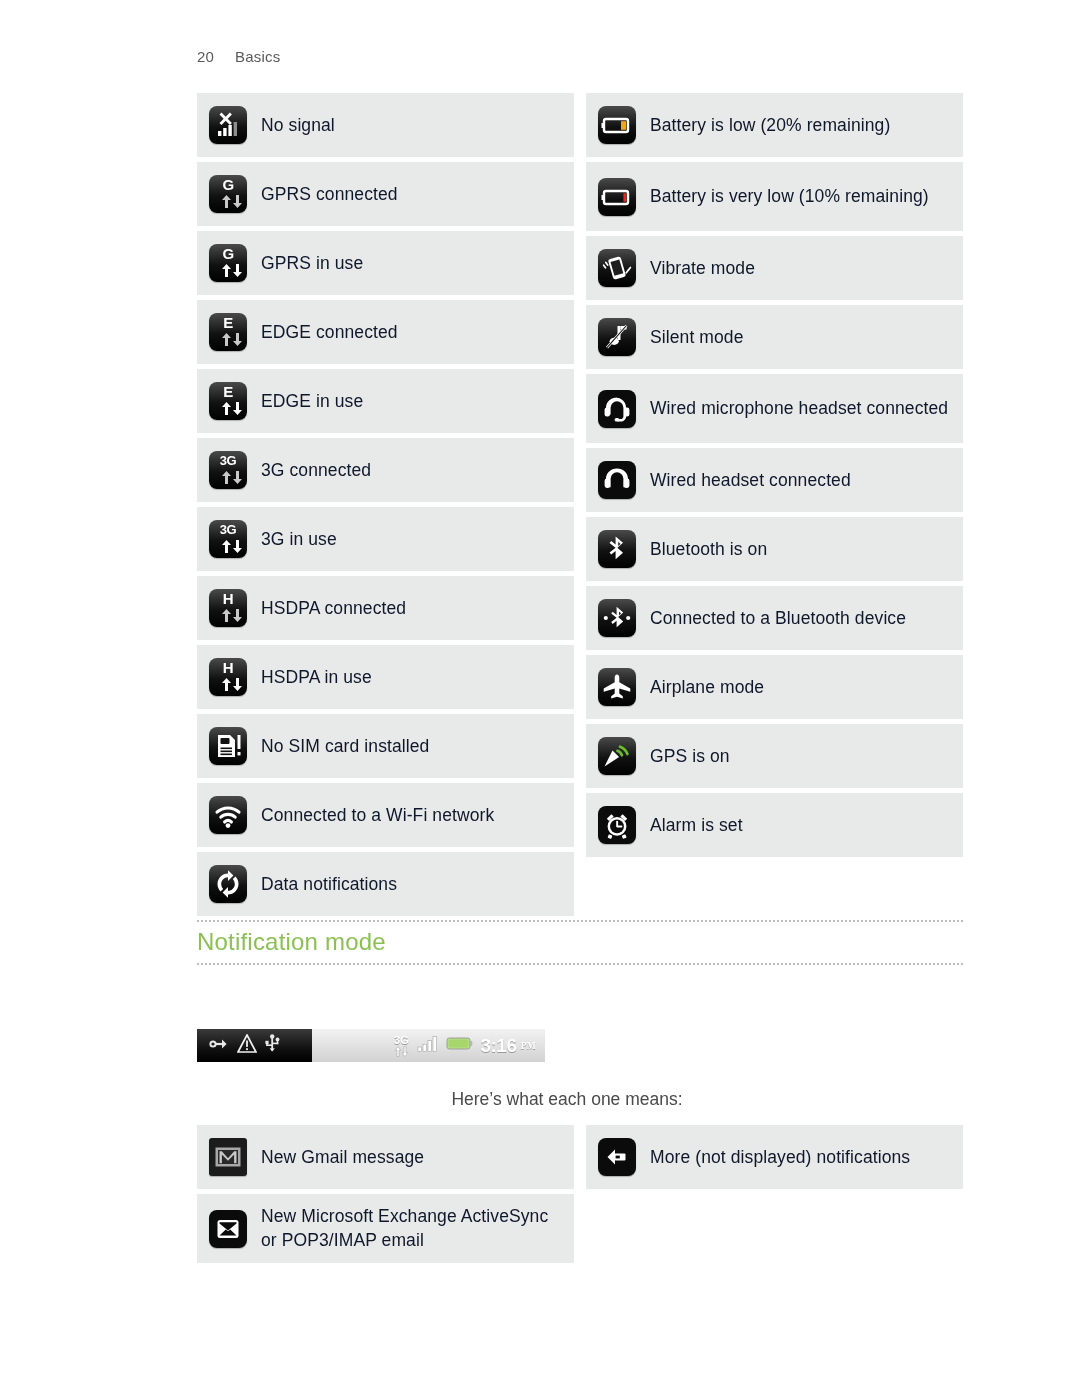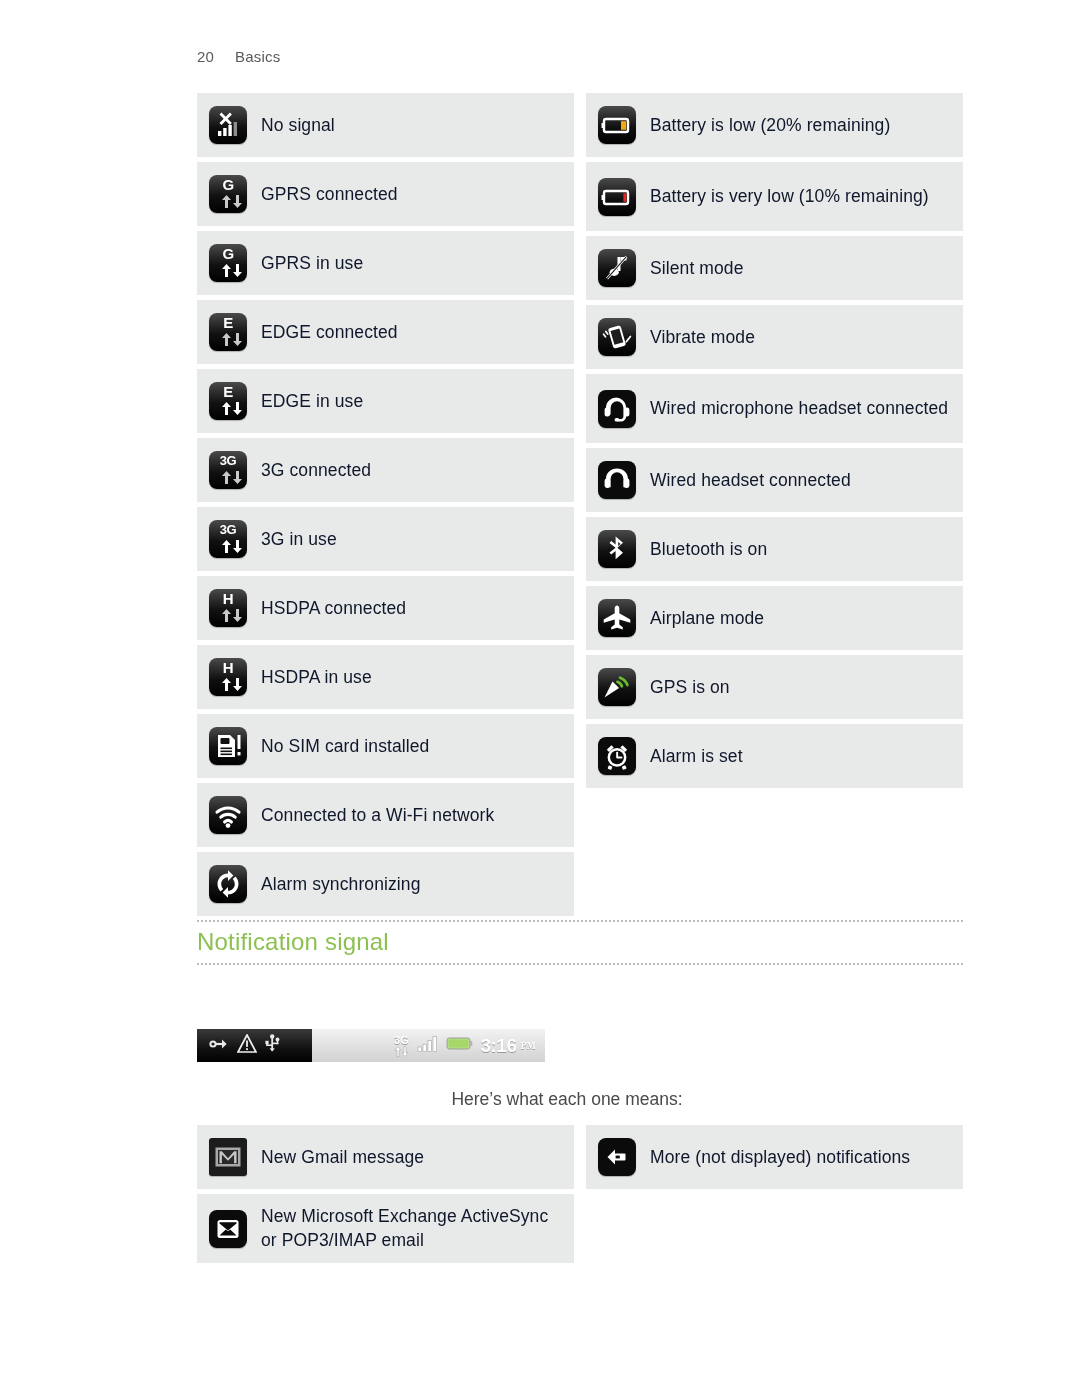"Silent mode" div.row { order: before "Vibrate mode" -> after "Vibrate mode" }
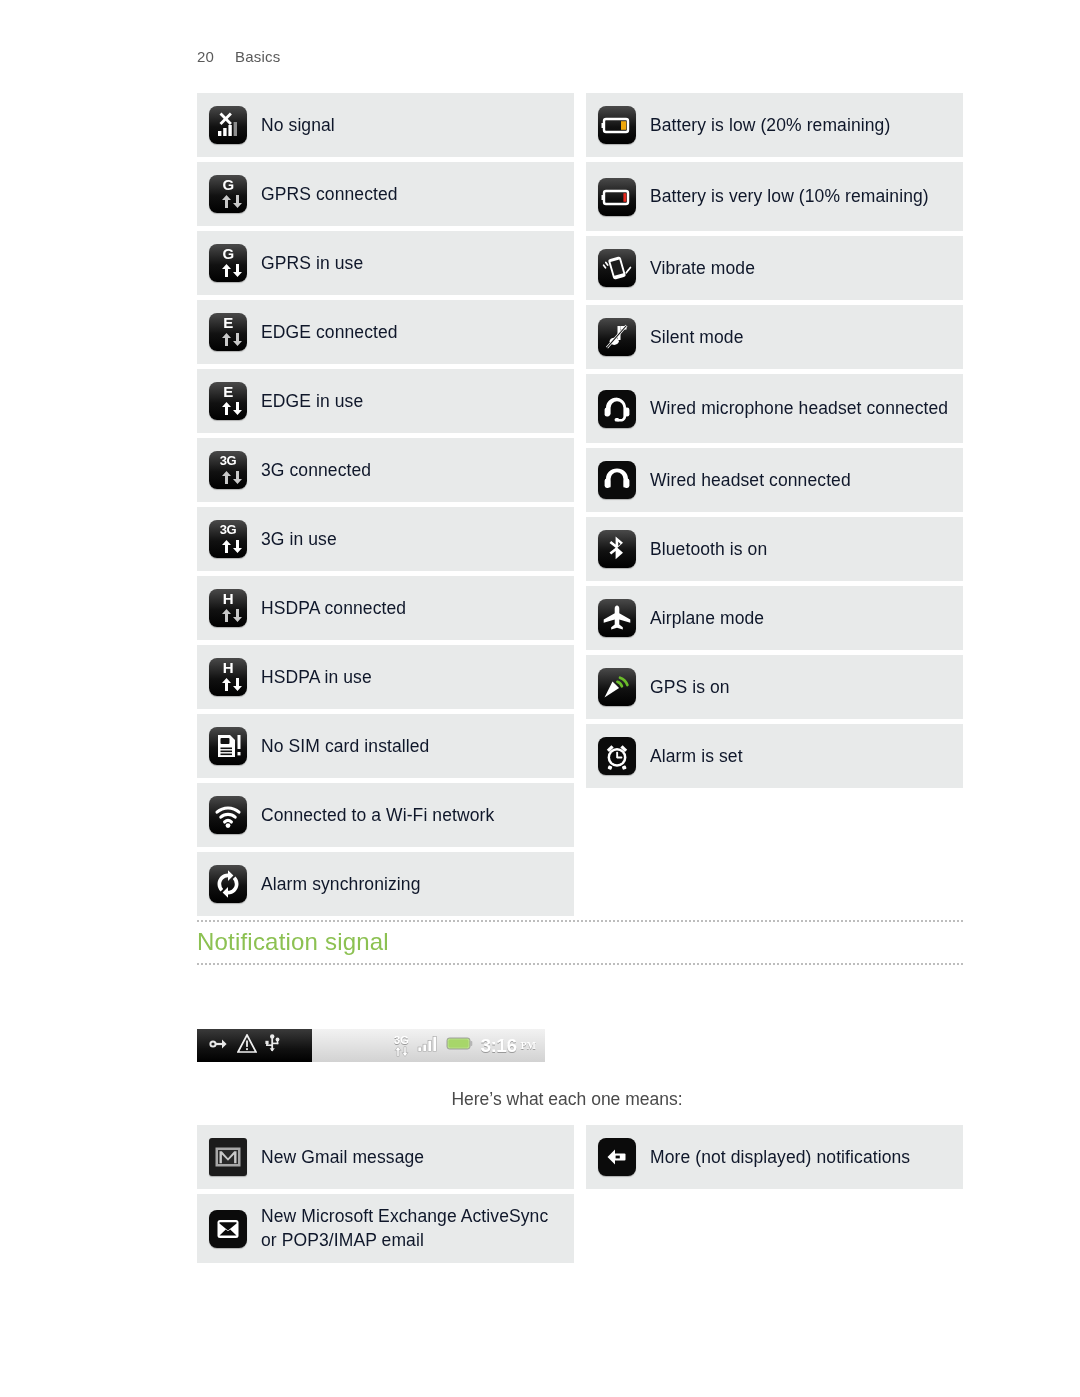"Connected to a Bluetooth device" div.row { html: none -> <div> <span> <svg> <path></path> <path></path> <circle></circle> <circle></circle> </svg> </span> <span>Connected to a Bluetooth device</span> </div> }
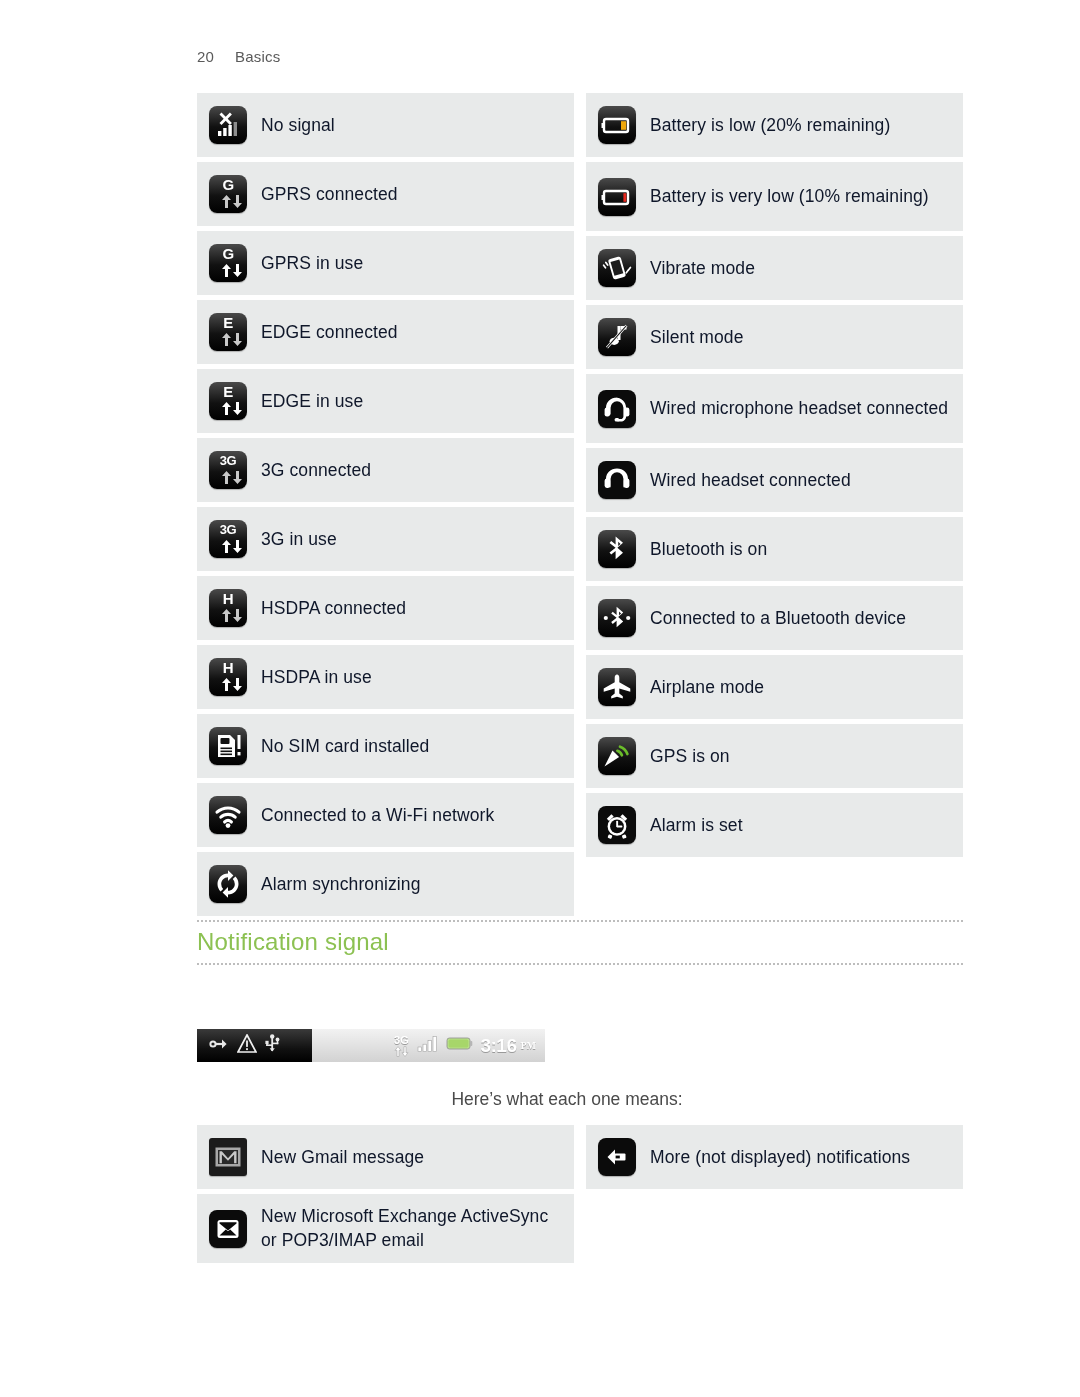"Alarm synchronizing" span.rlabel { text: Alarm synchronizing -> Data notifications }
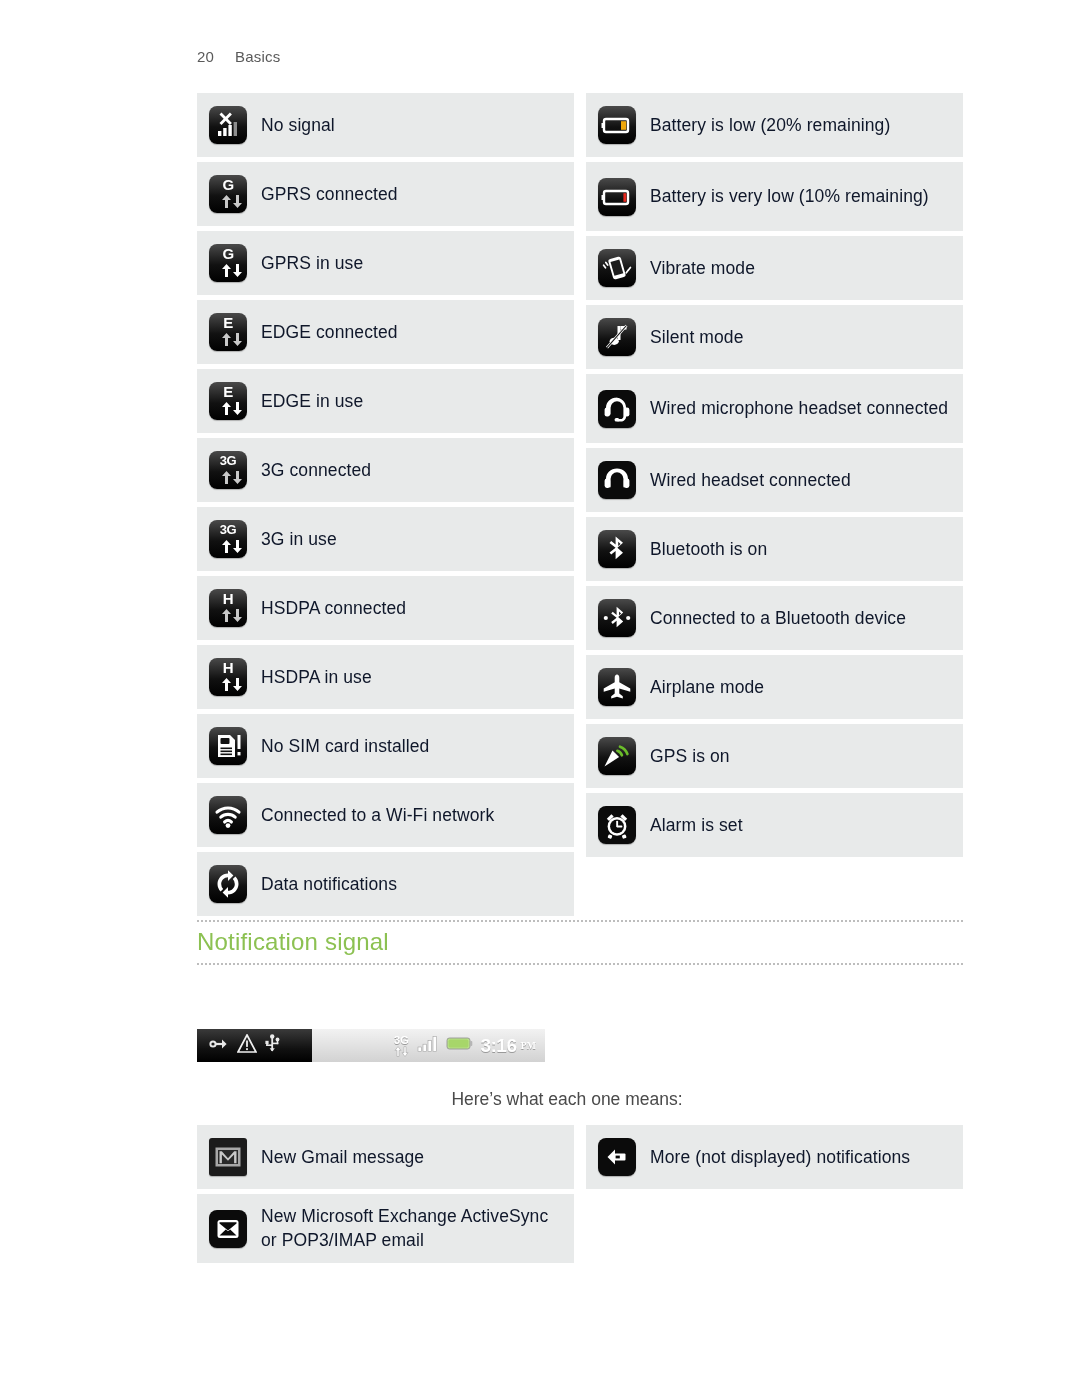"Notification signal" div.sec-title { text: signal -> mode }
